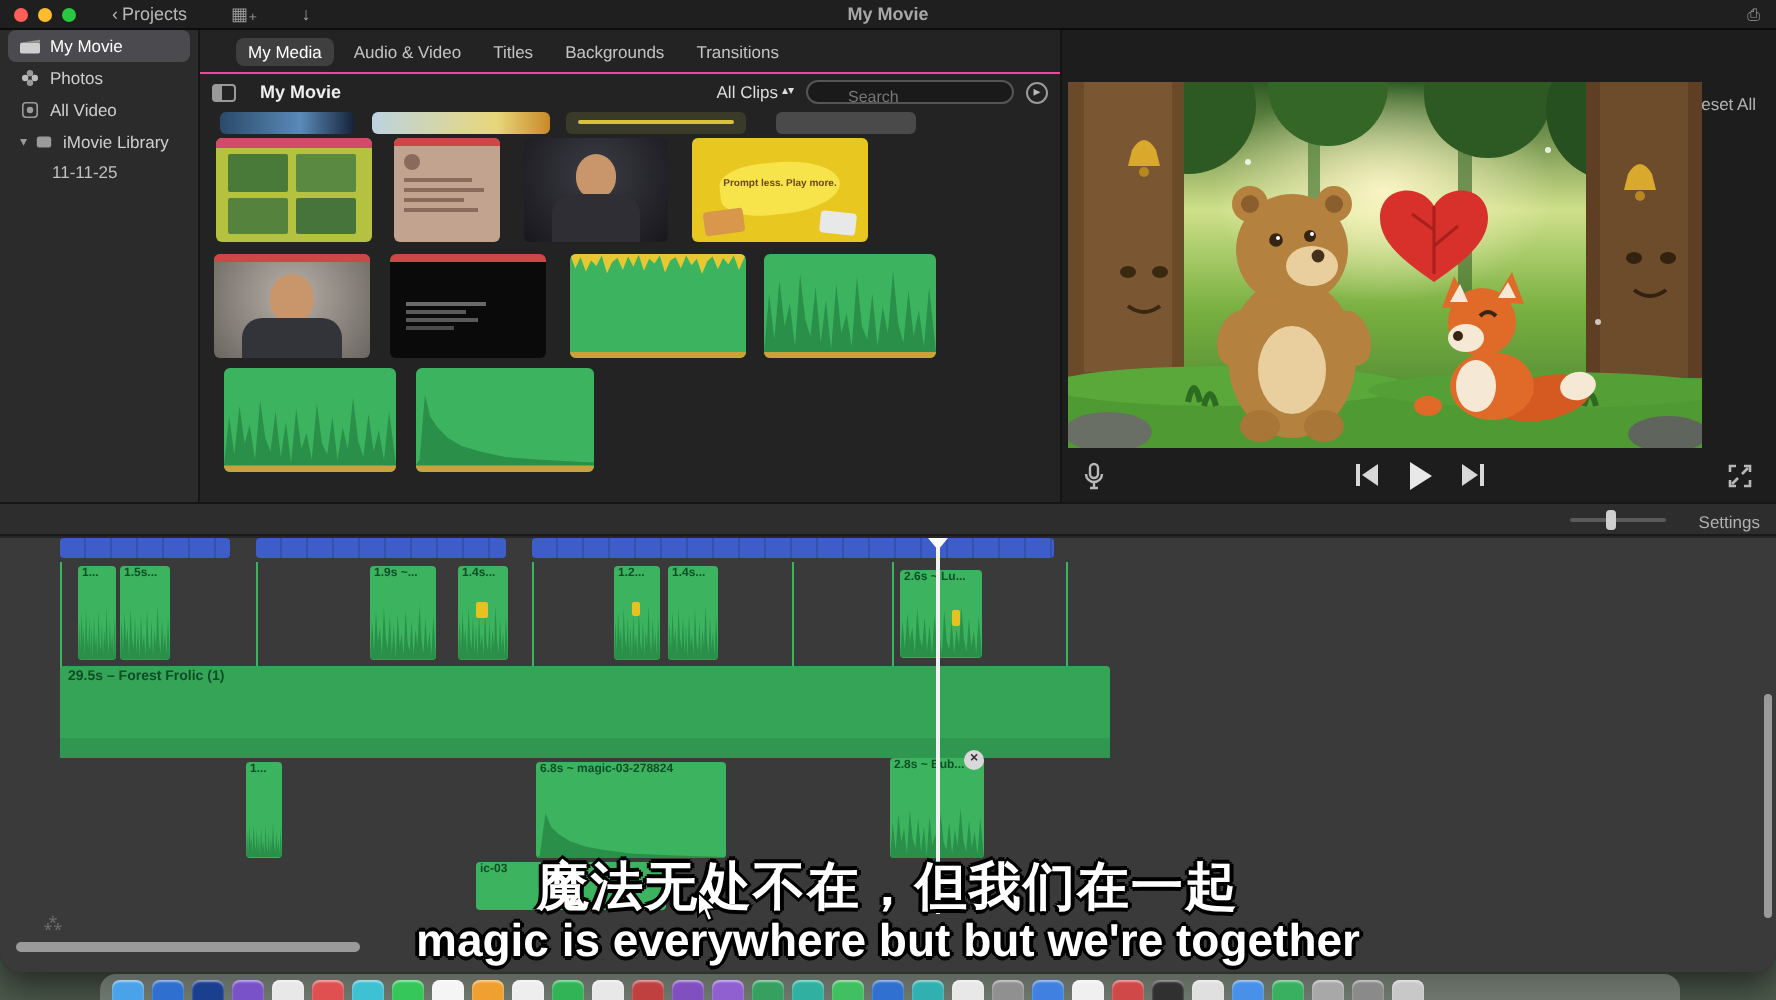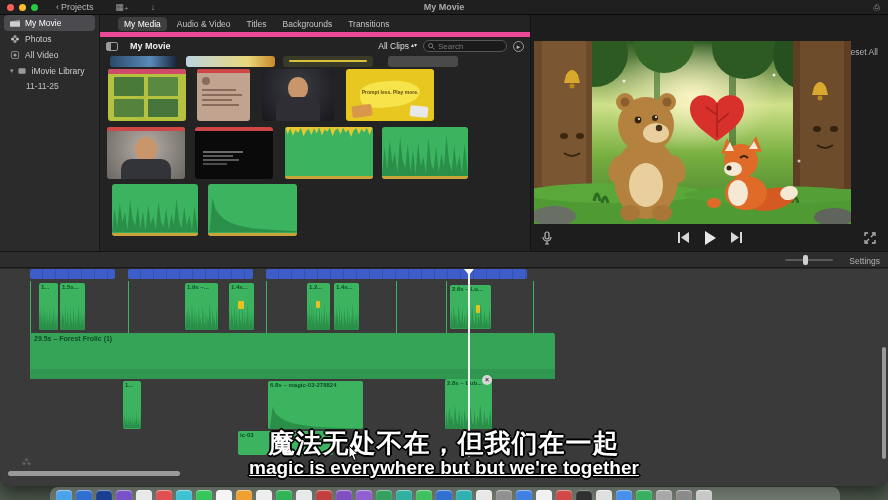"My Media" .tabbar { border-bottom: 5px solid #ec4899 -> 1px solid #ec4899 }
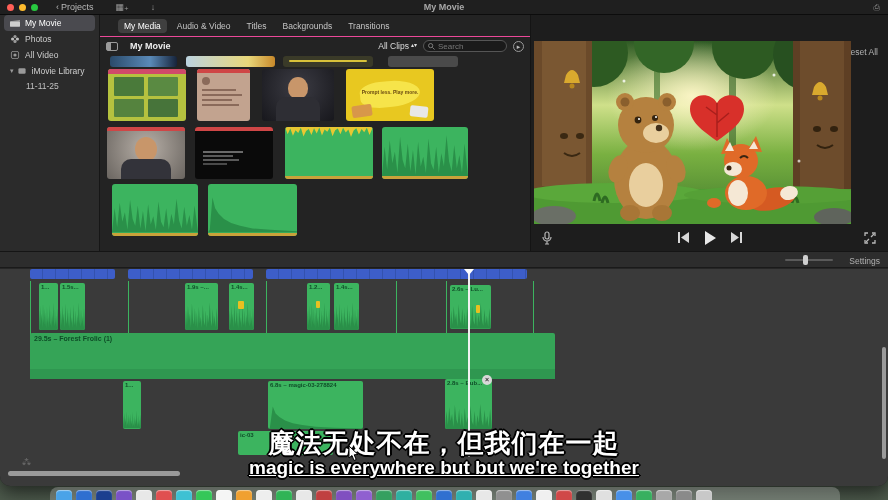"Search" .searchbox { flex-direction: none -> column; width: 84px -> 104px }
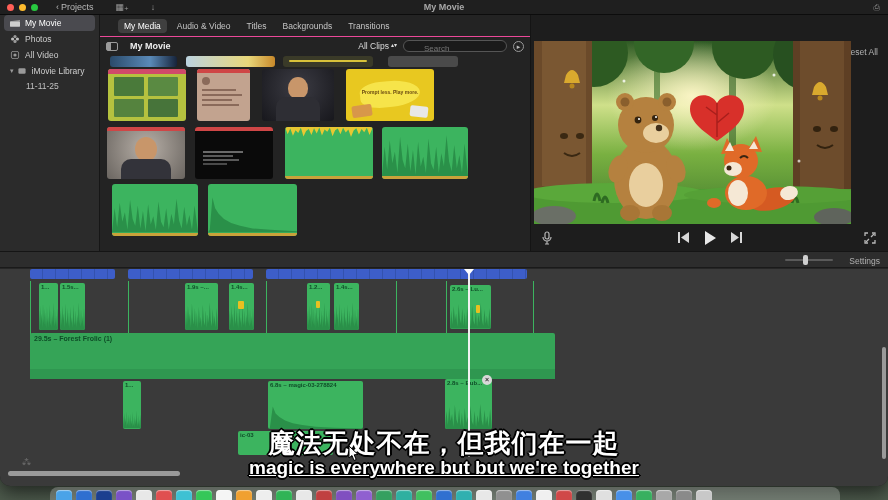"magic is everywhere but but" .sub2 { font-size: 19px -> 23px; text-decoration: underline -> none }
